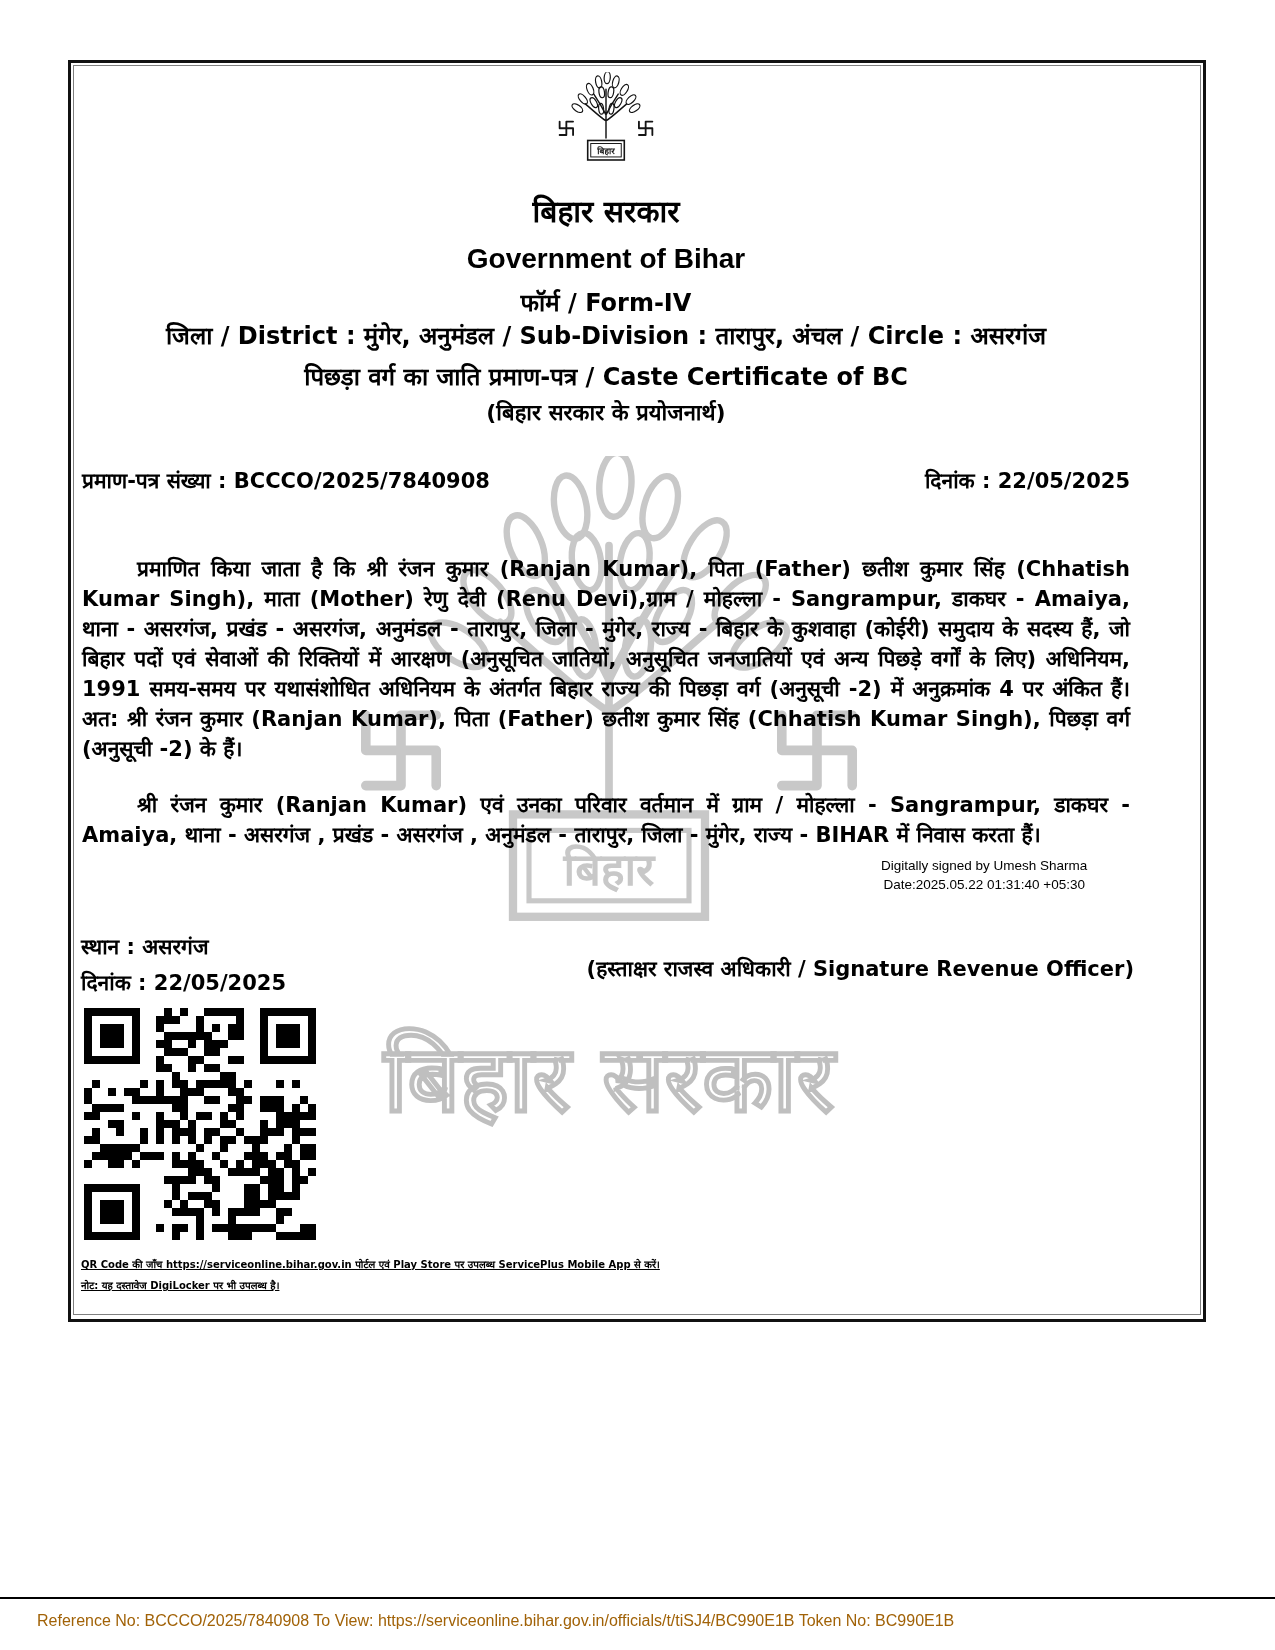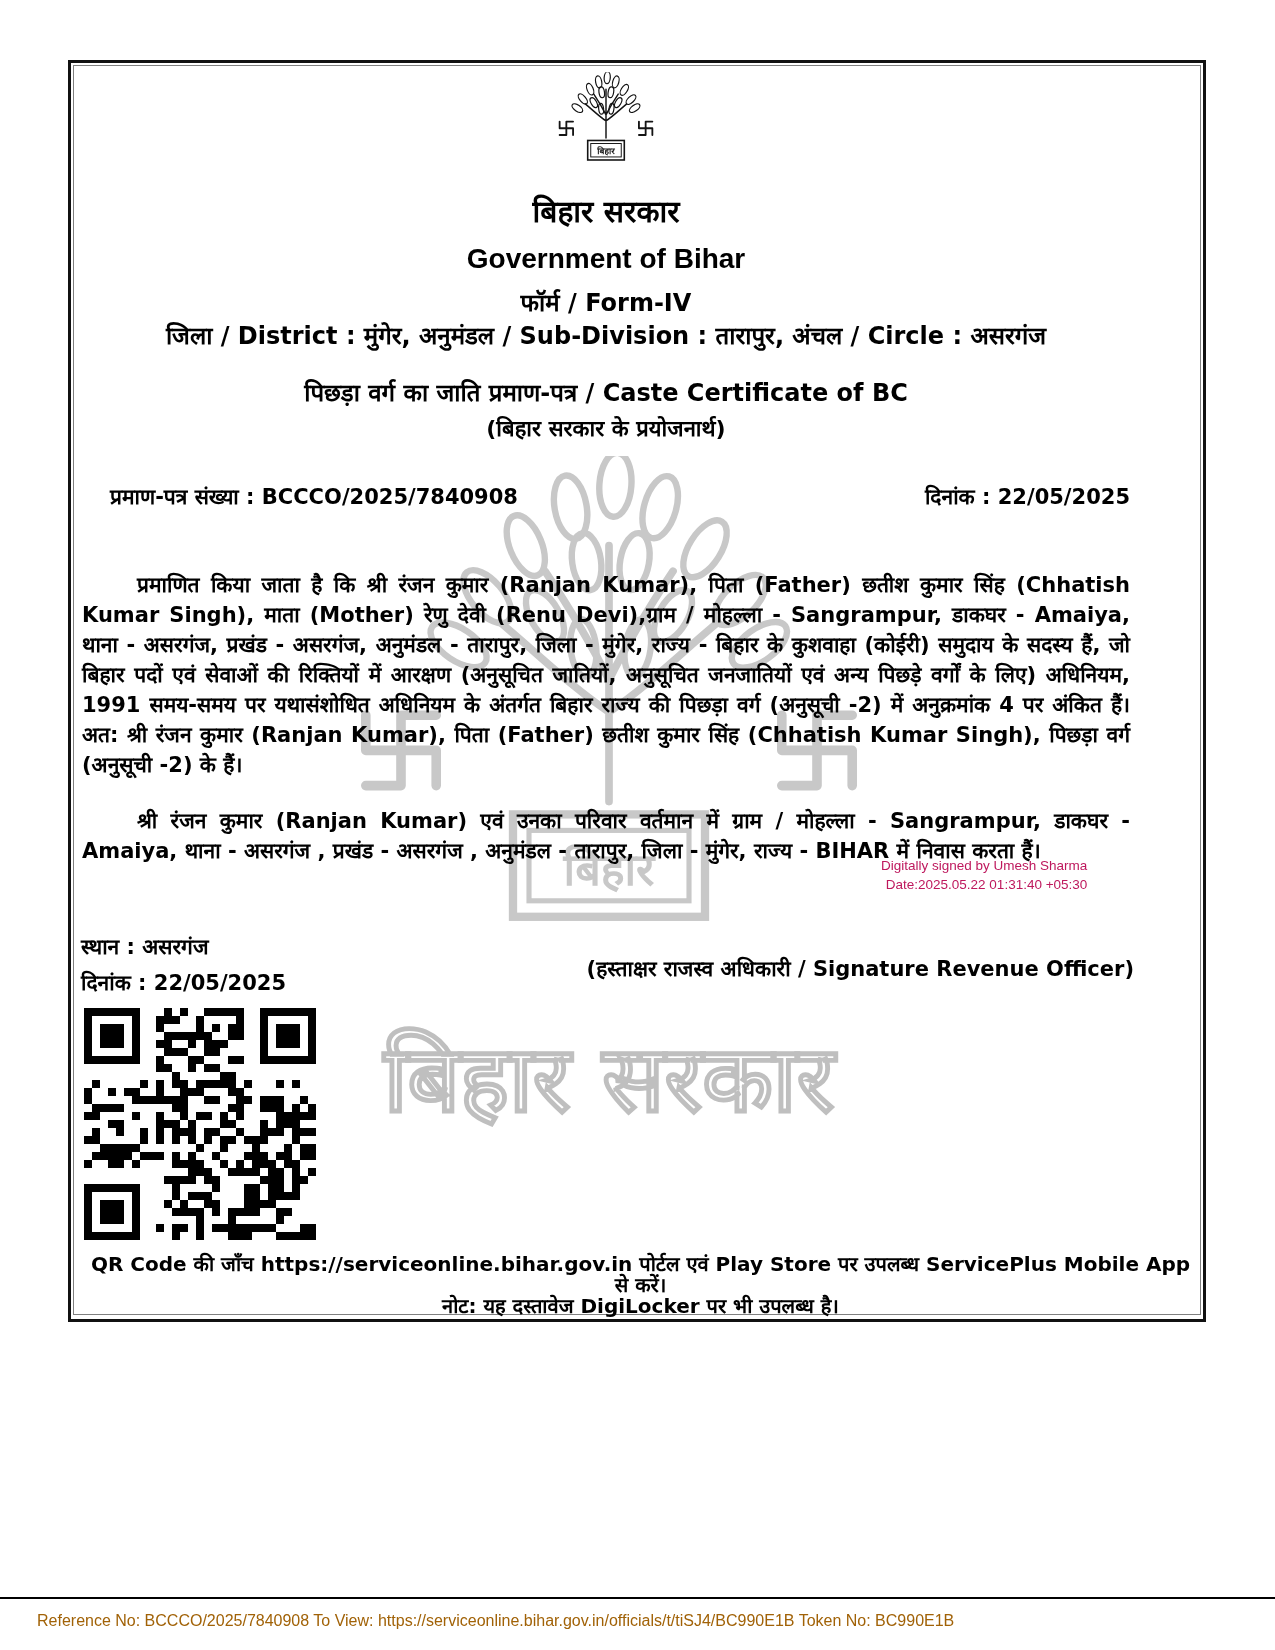"पिछड़ा वर्ग का जाति प्रमाण-पत्र" .cert-title { margin-top: 24px -> 8px }
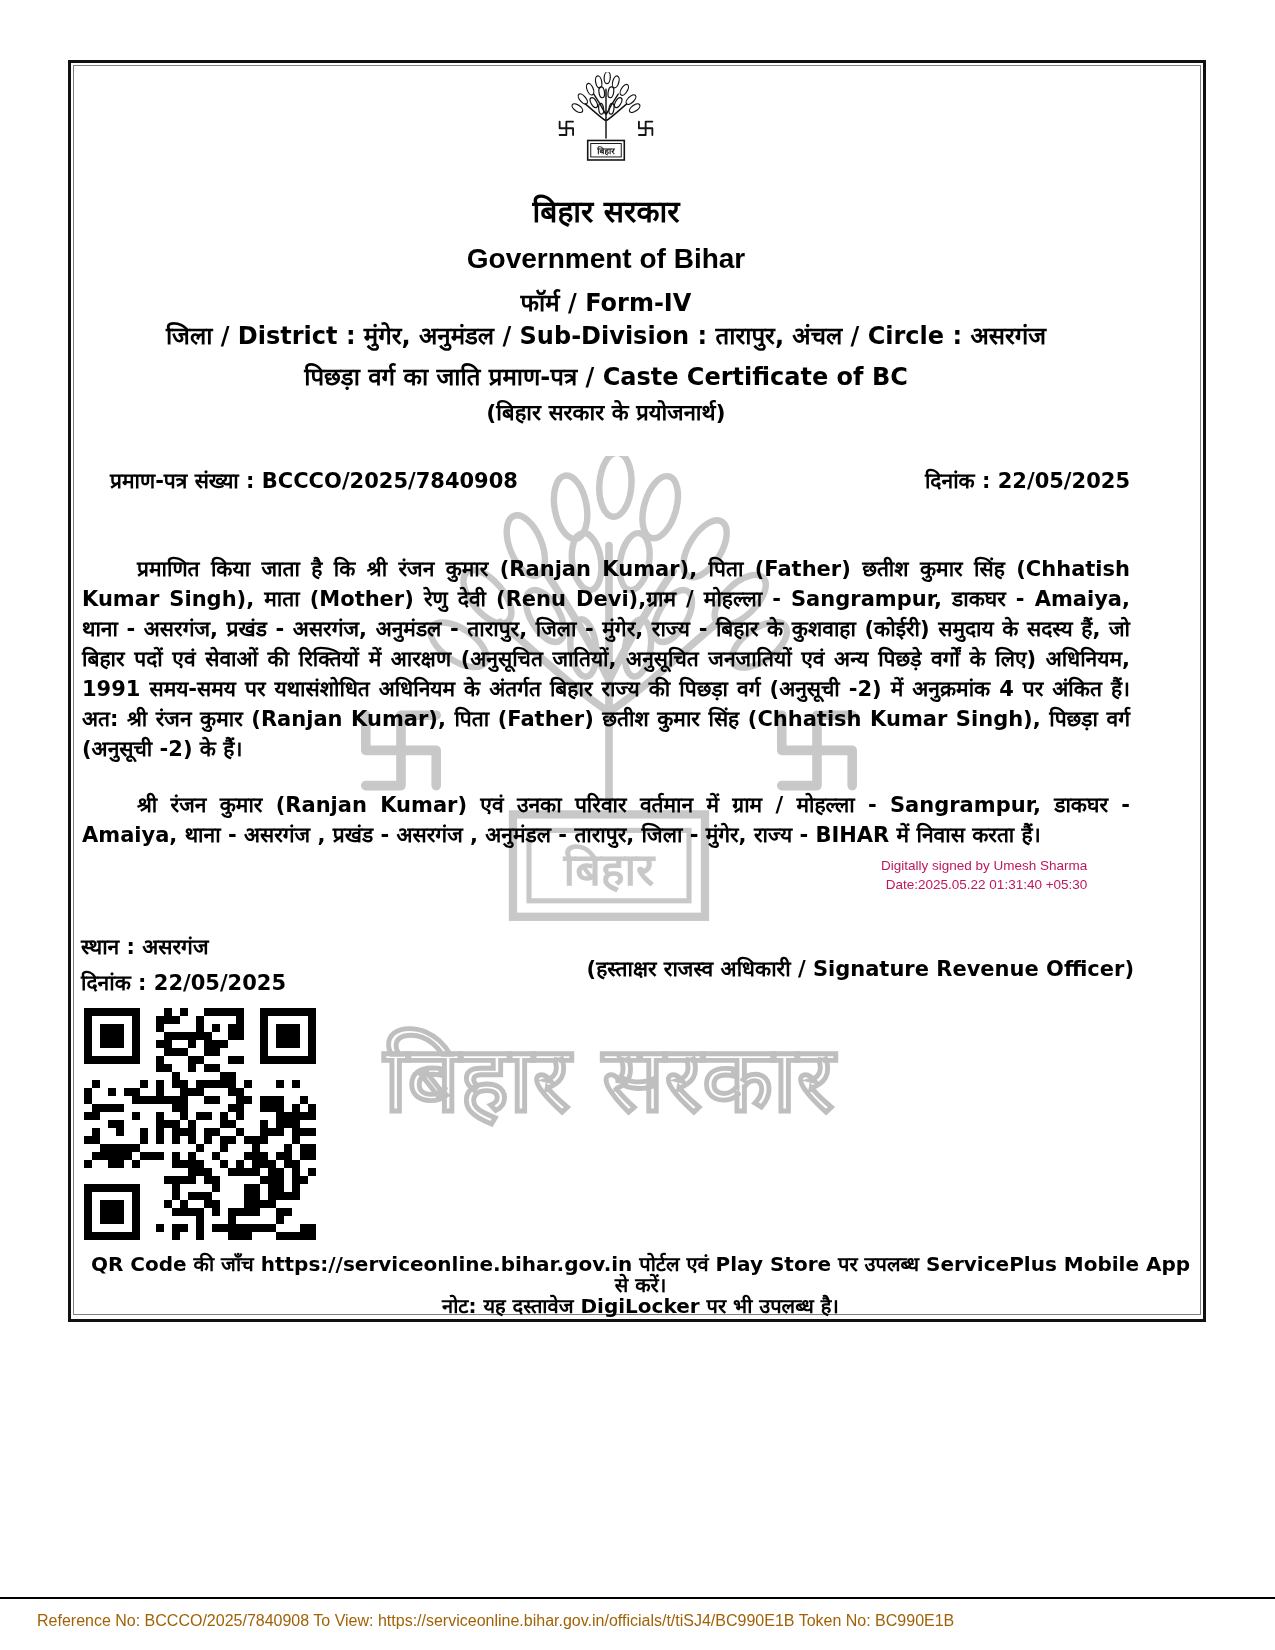"प्रमाण-पत्र संख्या : BCCCO/2025/7840908" .meta-row { margin-left: 28px -> none }
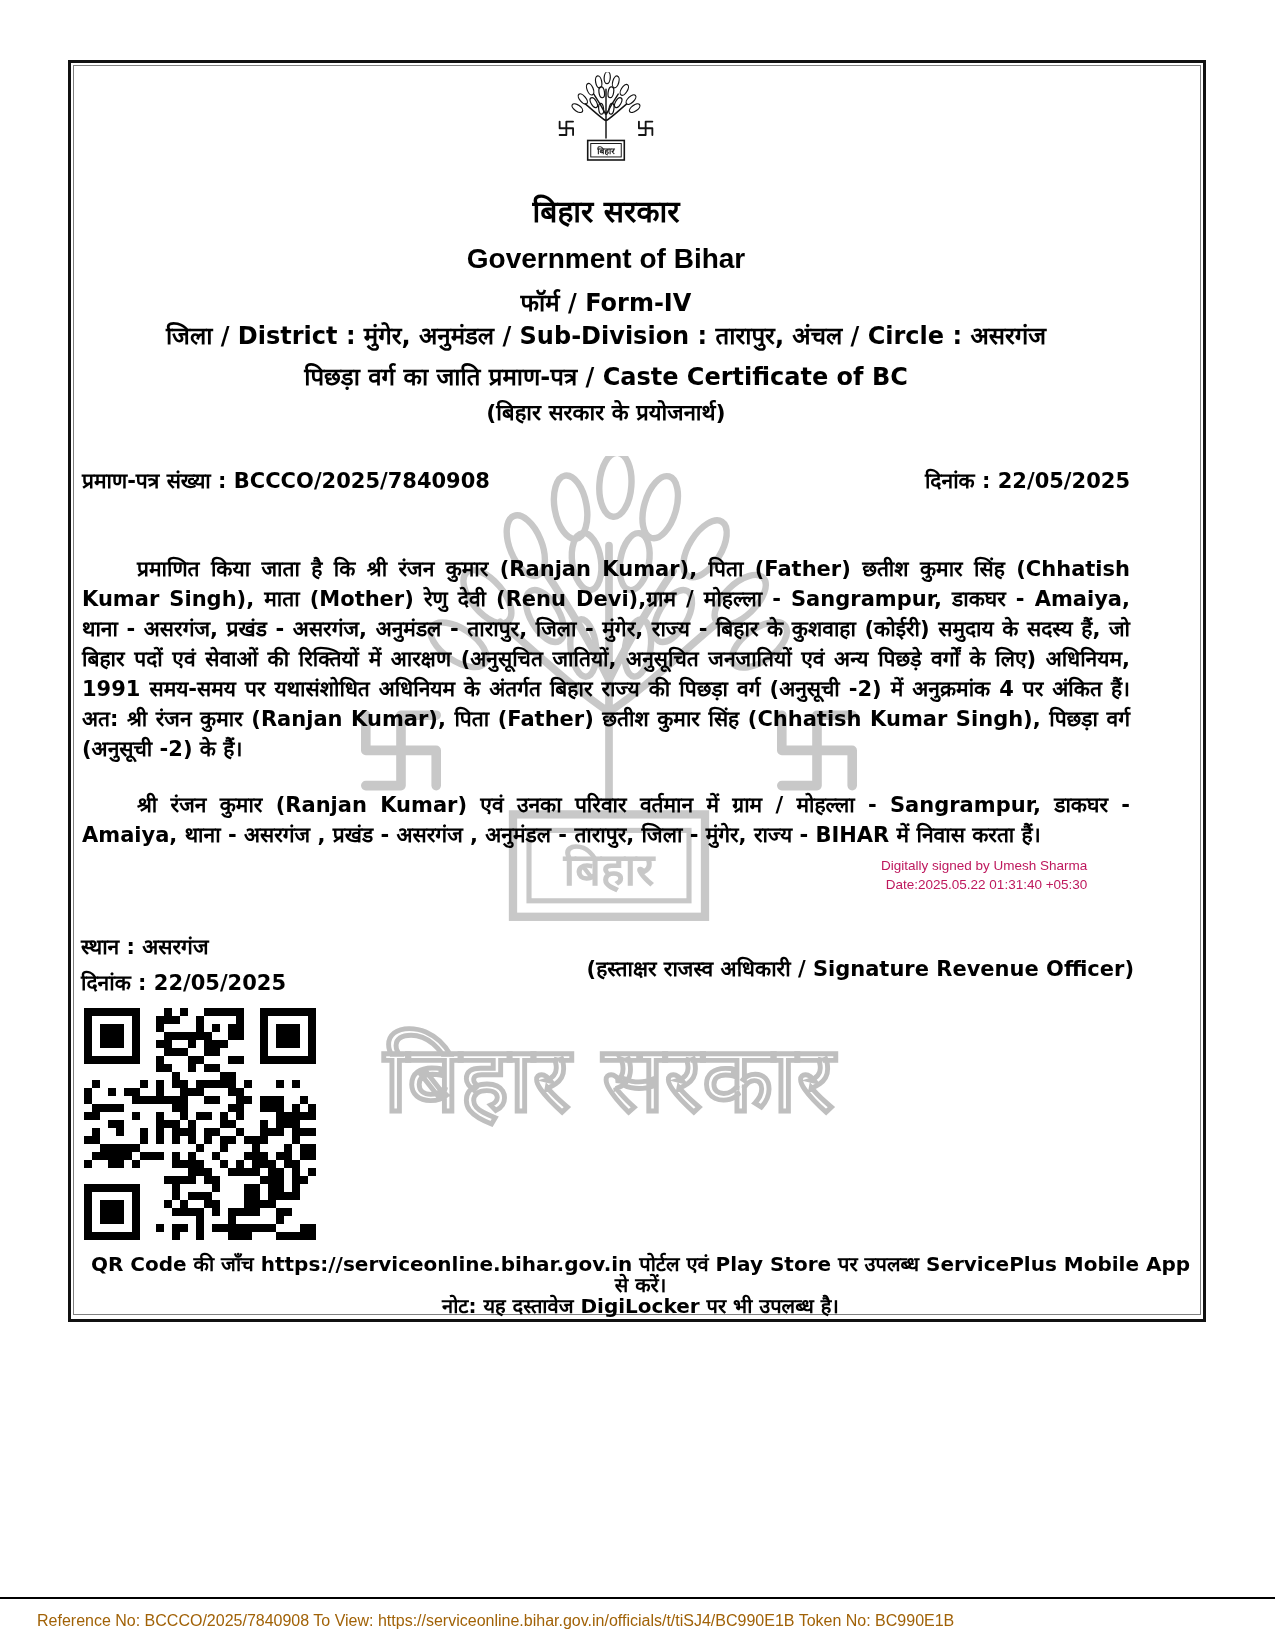"Digitally signed by Umesh Sharma" .digital-sig { color: #be185d -> #000000; text-align: right -> center }
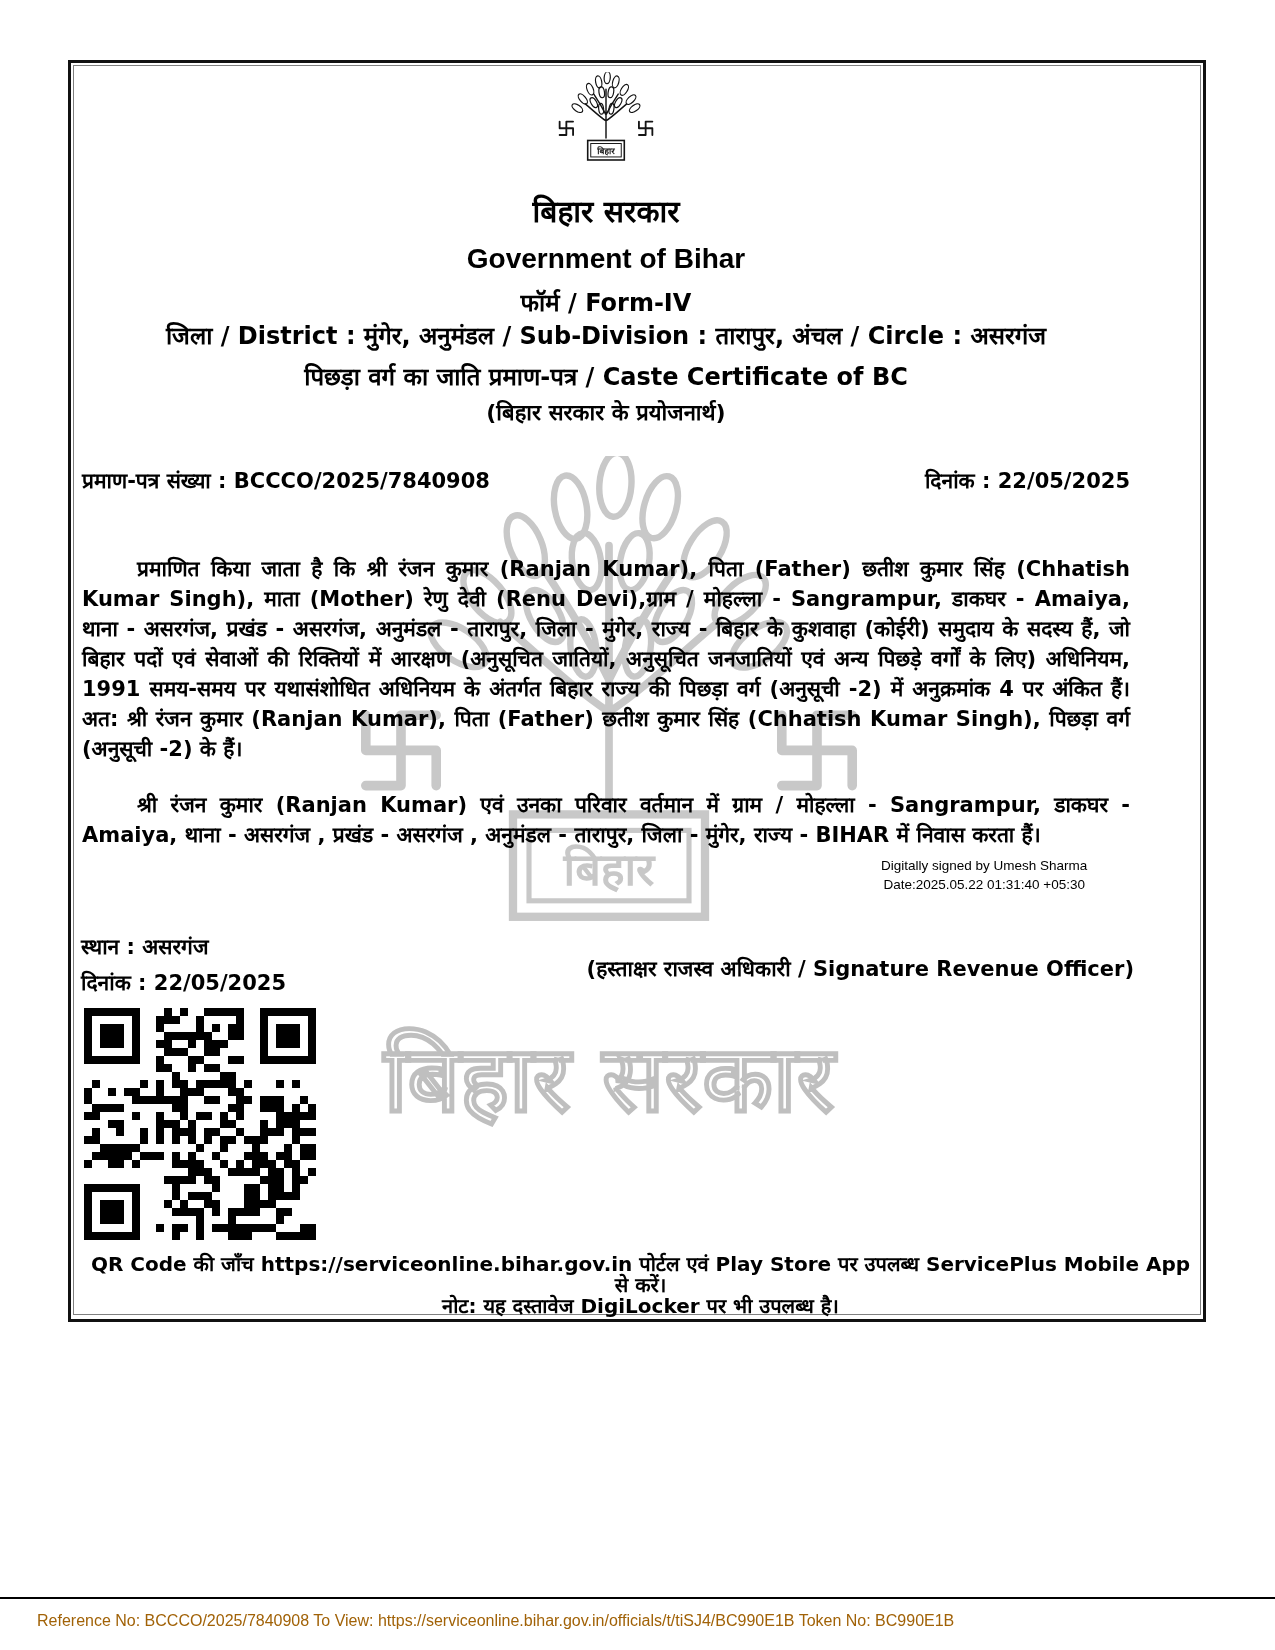"QR Code की जाँच" .notes { font-size: 20px -> 10px; text-align: center -> left; text-decoration: none -> underline }
